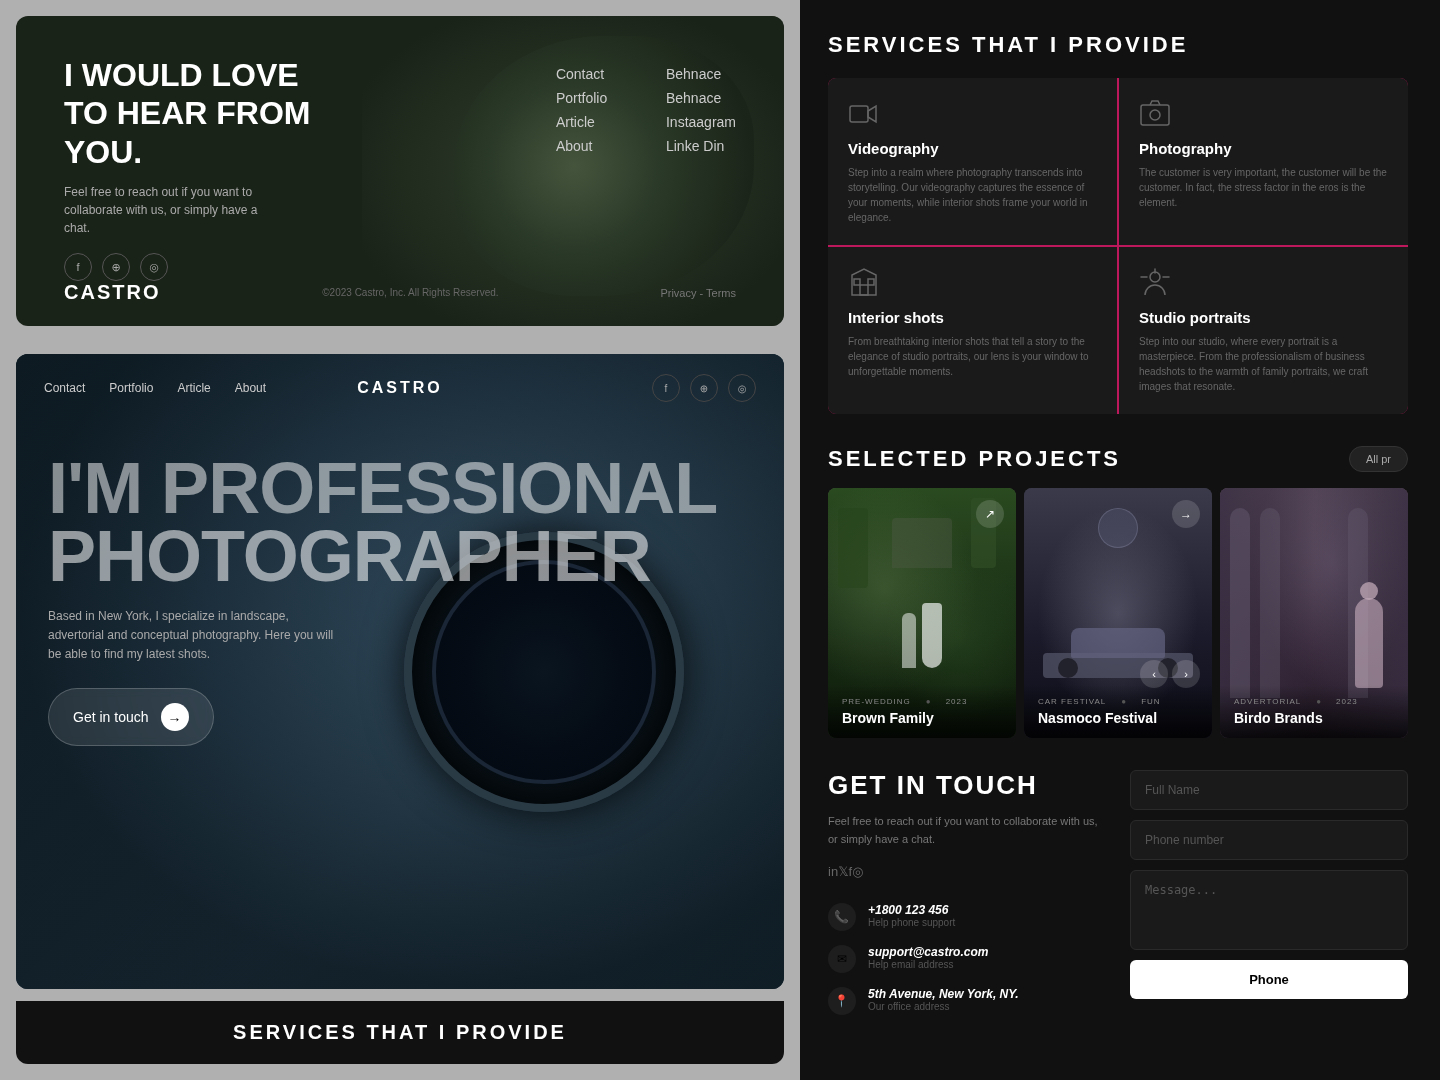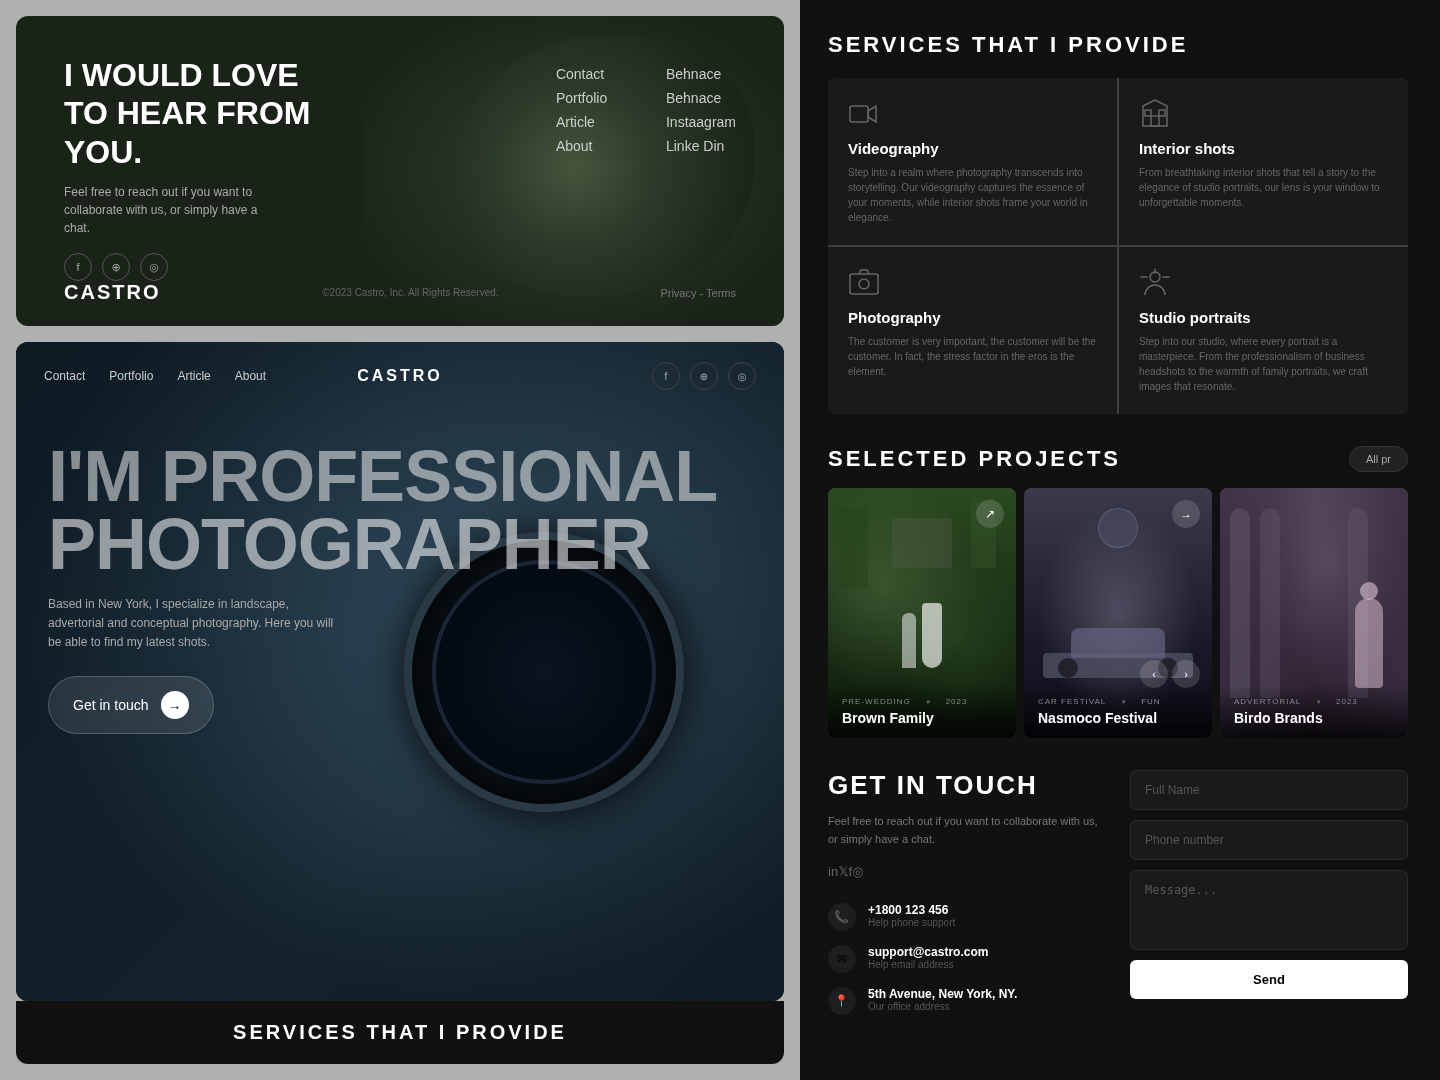"I WOULD LOVE TO HEAR" .left-panel { gap: 16px -> 28px }
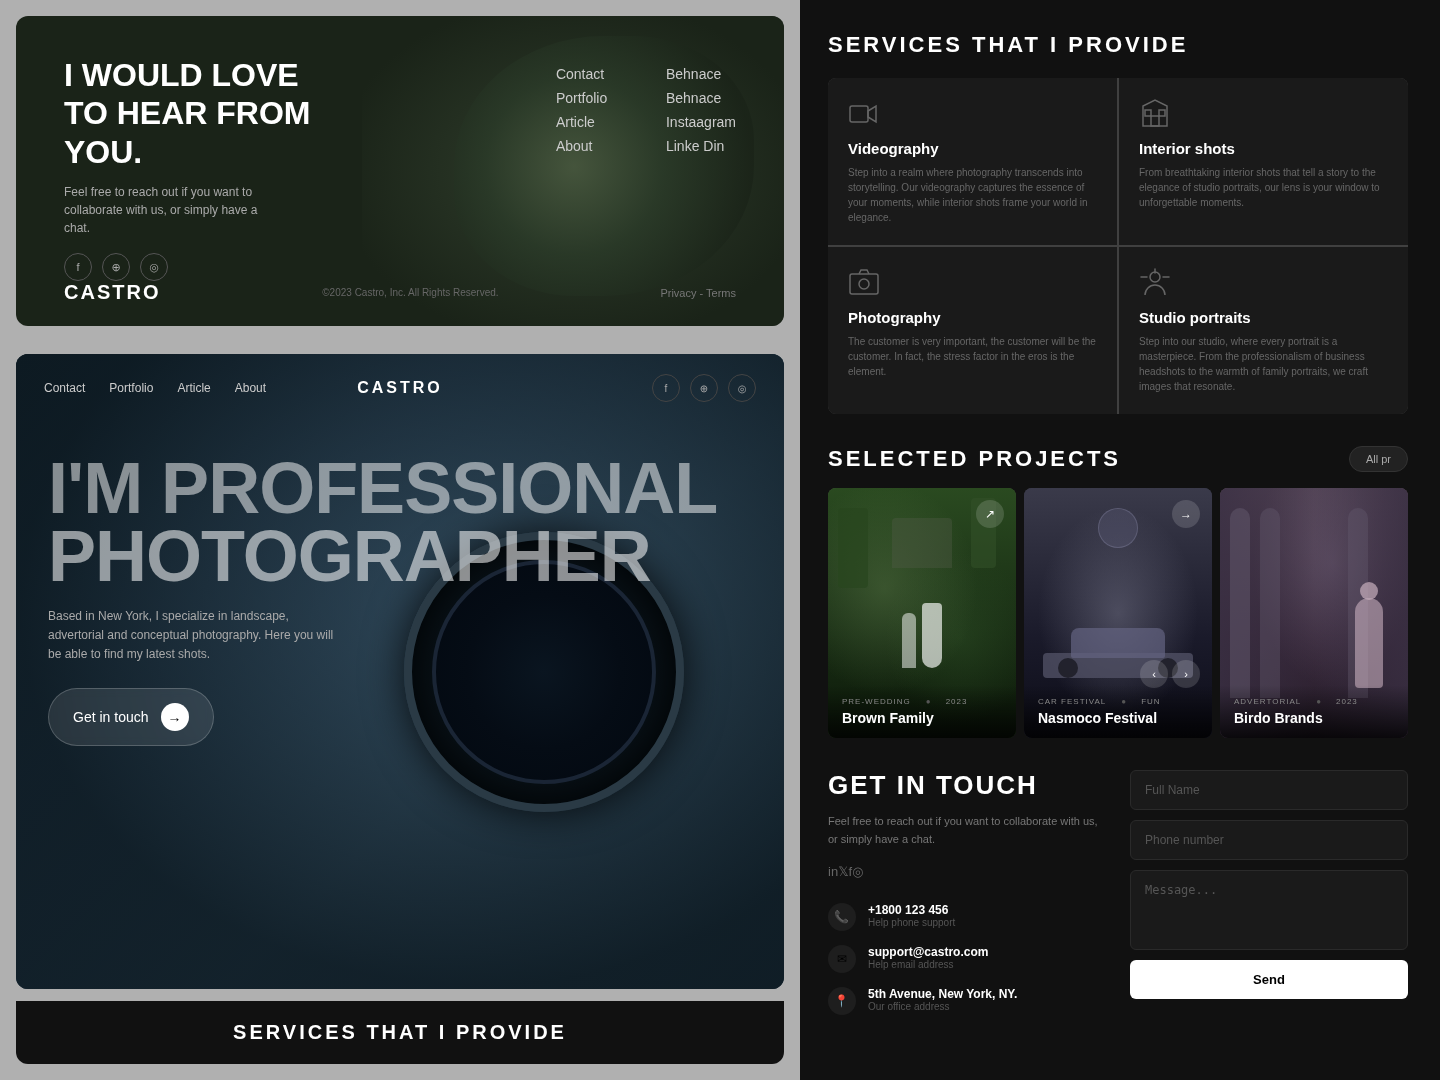"Videography" .services-grid { background: #404040 -> #be185d }
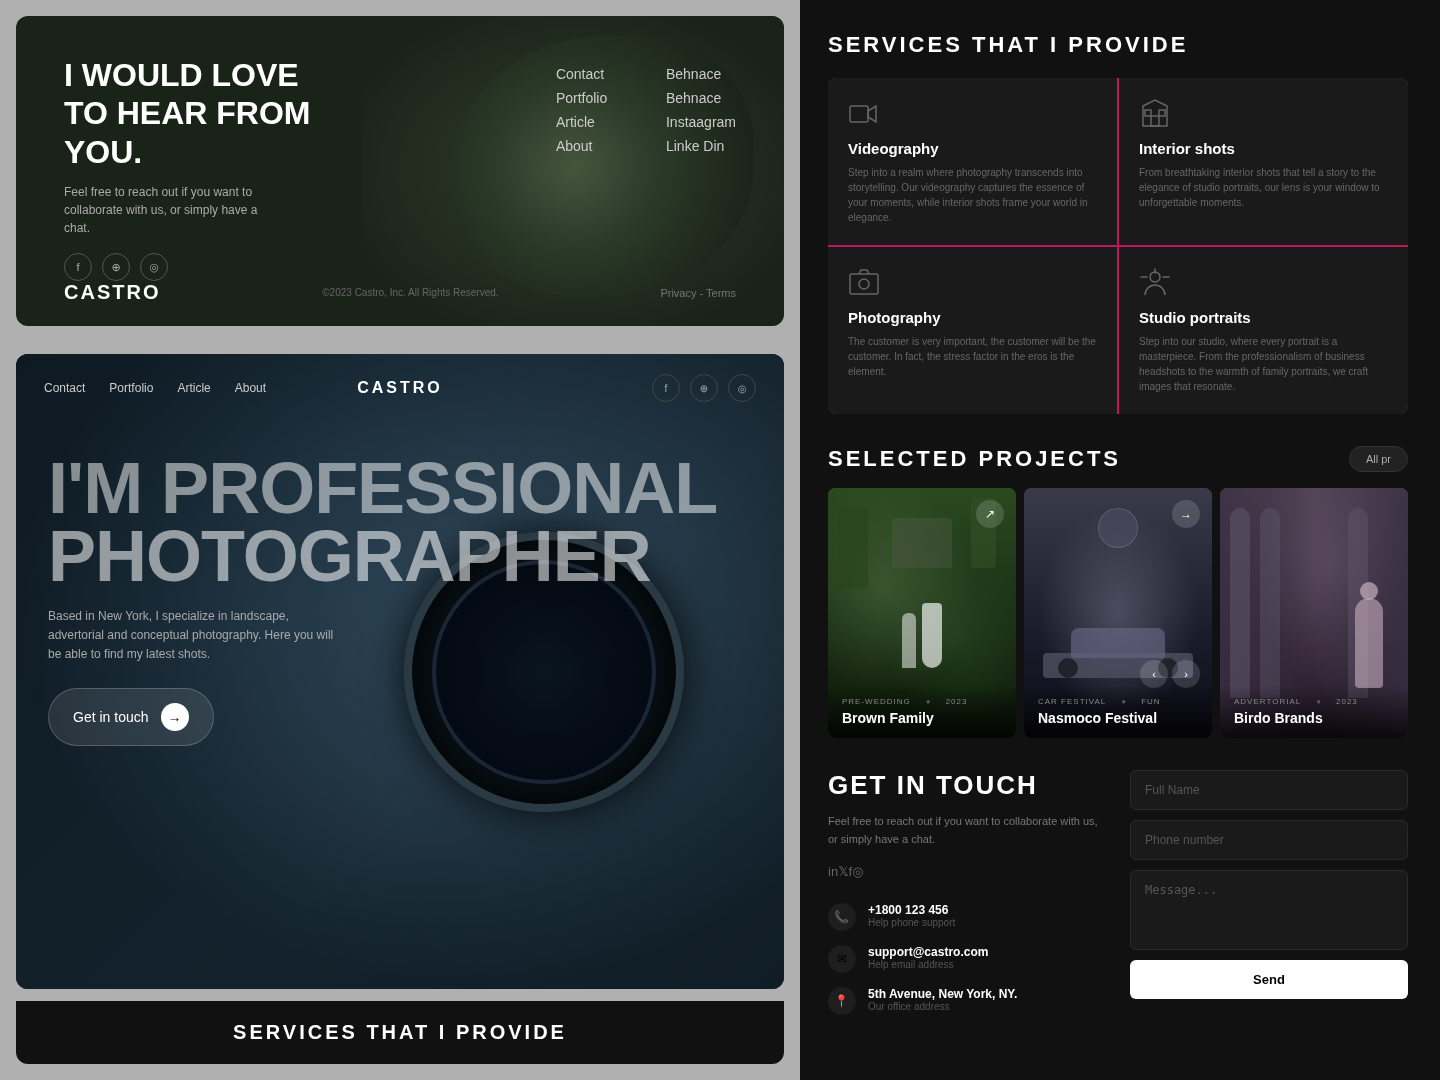"Interior shots" div.service-item { order: before "Photography" -> after "Photography" }
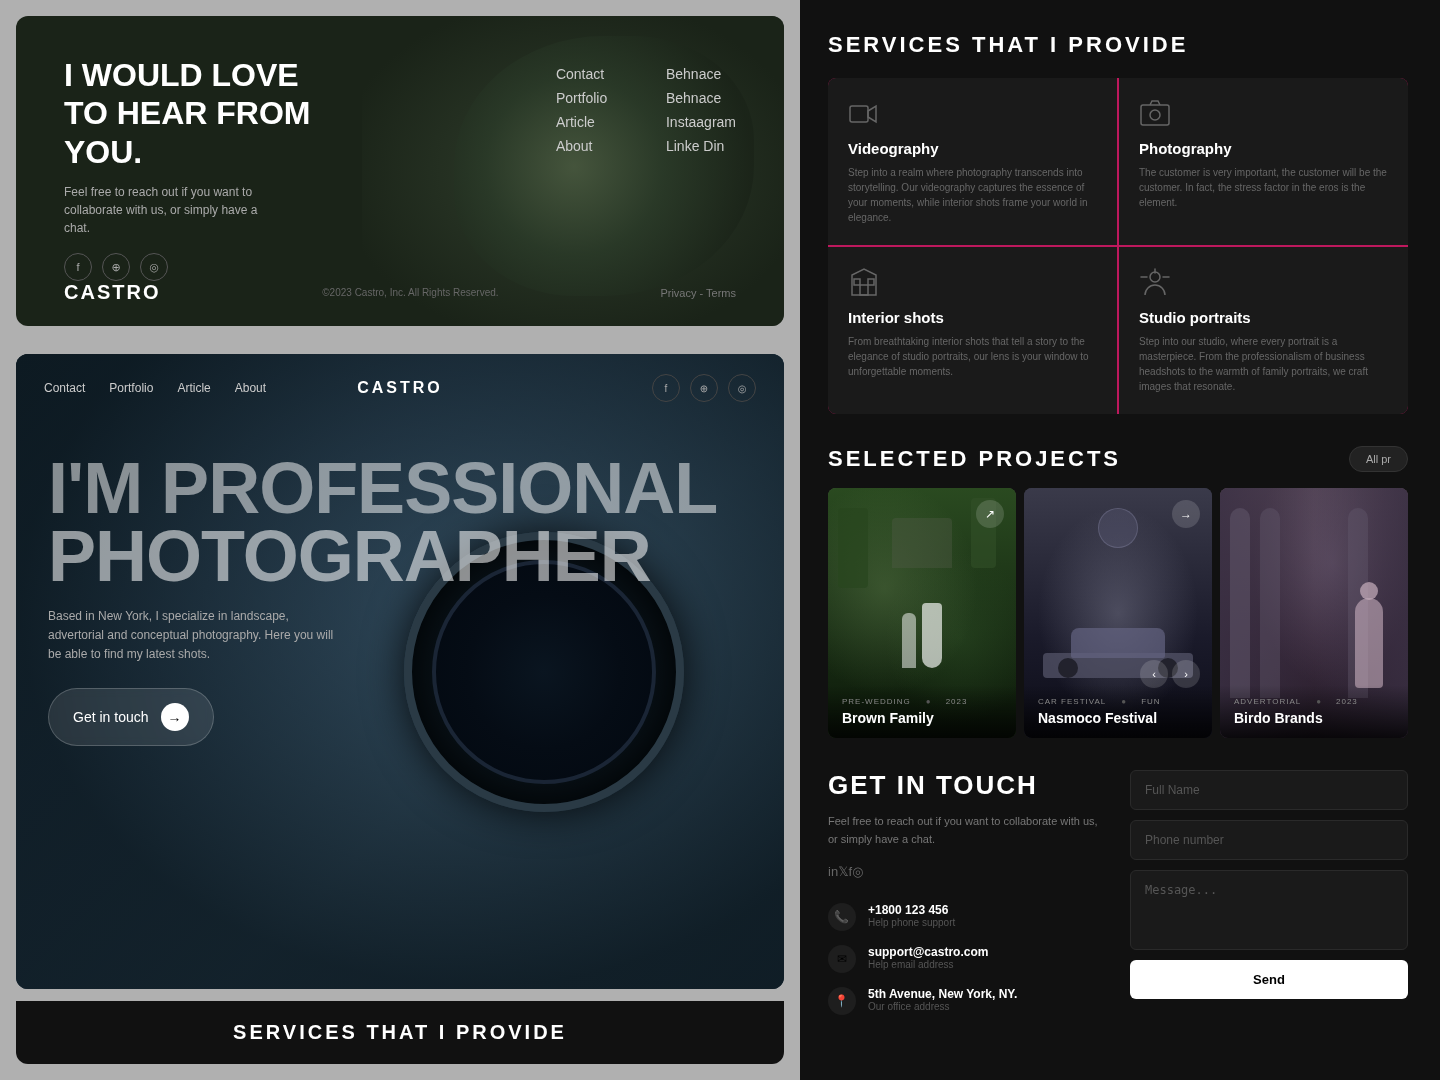"+1800 123 456" .contact-info-text .label { font-style: none -> italic }
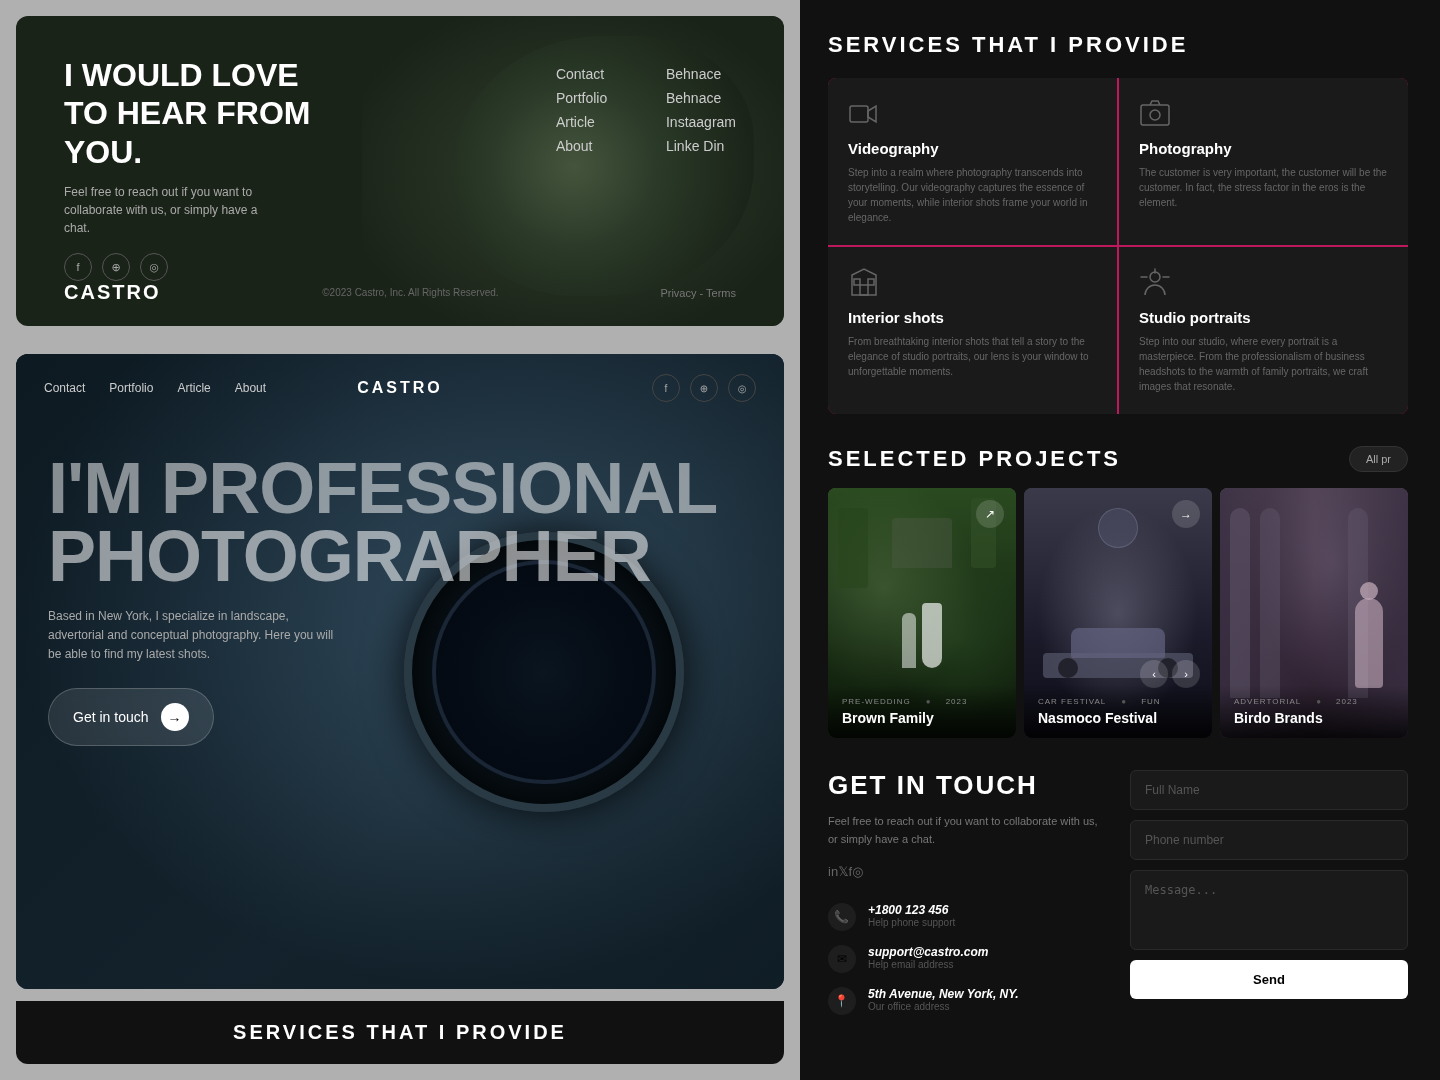"Send" button.send-btn { text: Send -> Phone }
